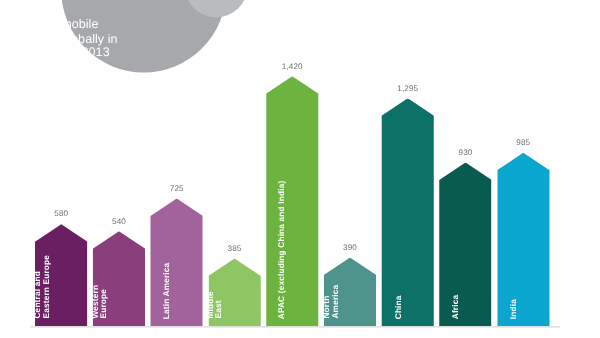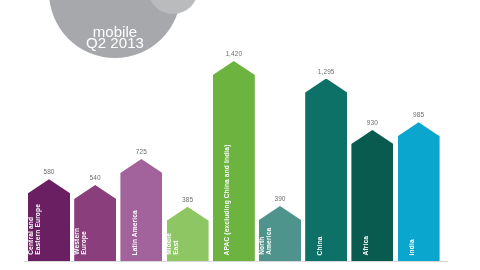"mobile" .circle-main .ctext { font-size: 15px -> 10px; text-align: center -> none }
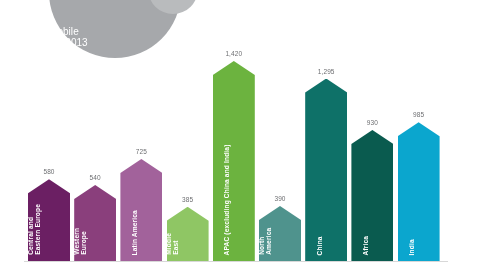"globally in" div { html: none -> <div>globally in</div> }
